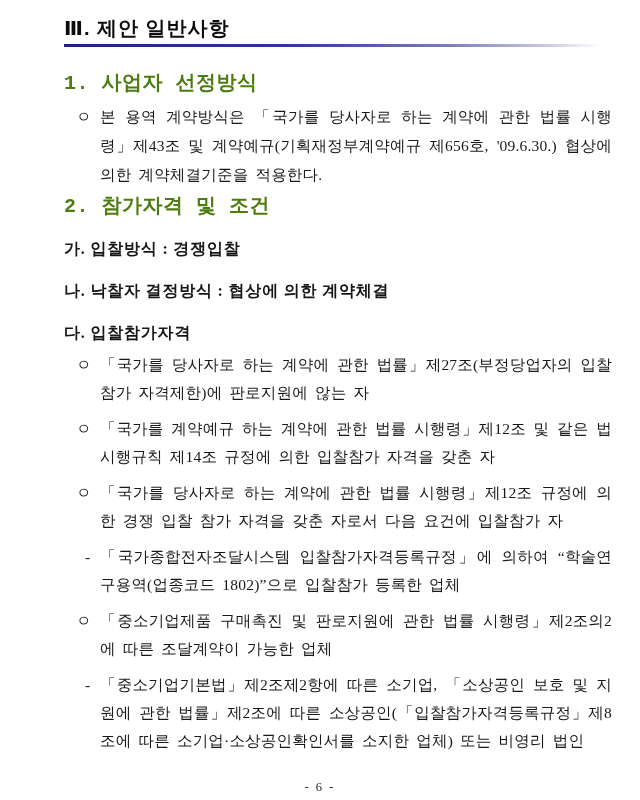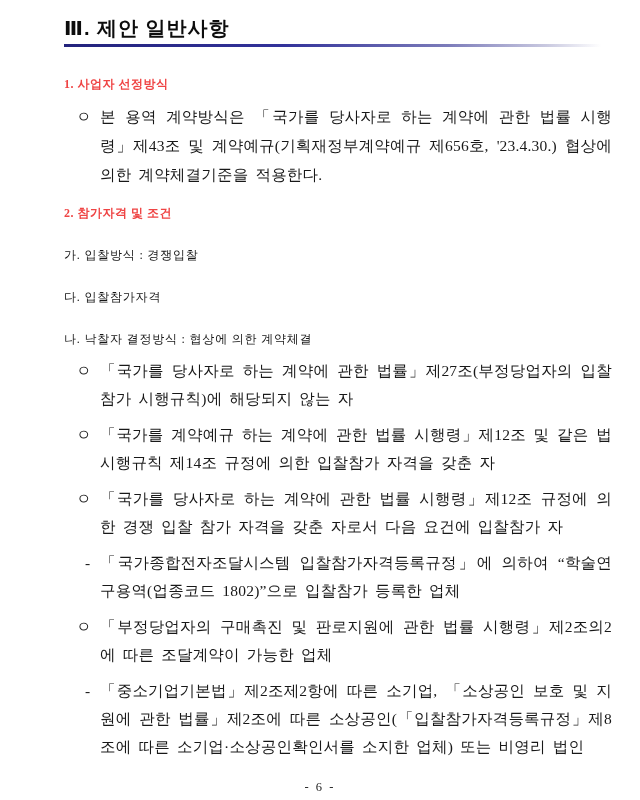"1. 사업자 선정방식" .sec-heading { color: #ef4444 -> #4d7c0f; font-family: Liberation Serif, serif -> Liberation Mono, monospace; font-size: 12px -> 20px }
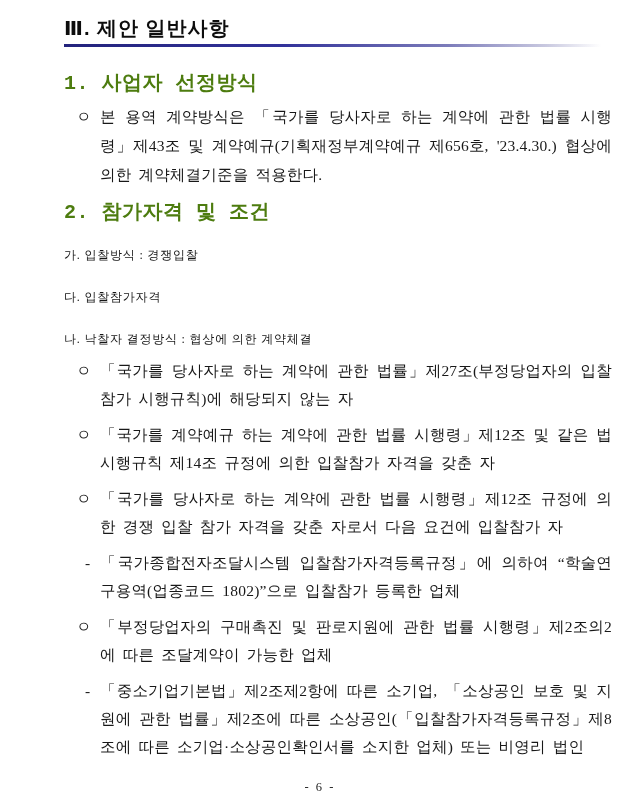"본 용역 계약방식은 「국가를 당사자로" span.text { text: '23.4.30 -> '09.6.30 }
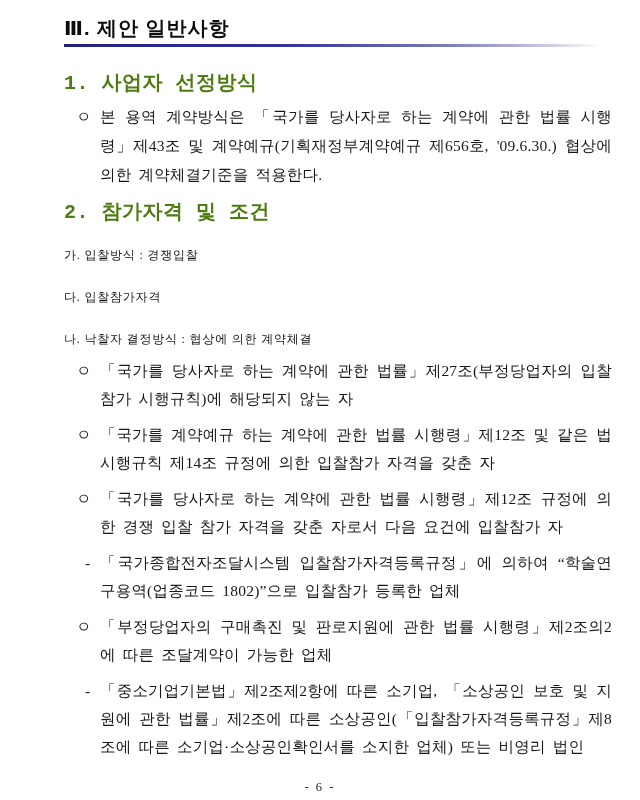"2. 참가자격 및 조건" .sec-heading.second { margin-top: 14px -> 8px }
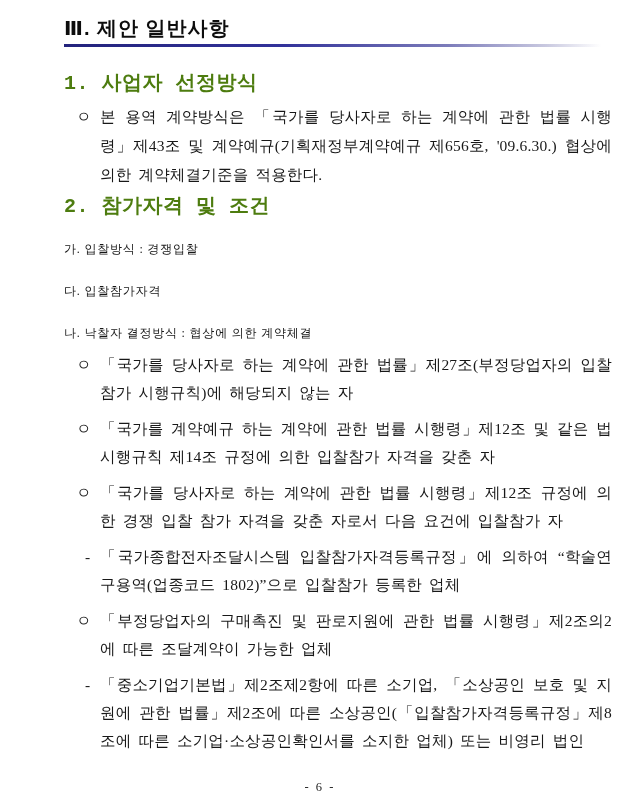"가. 입찰방식 : 경쟁입찰" .abc-line { font-size: 12px -> 16px; font-weight: none -> bold }
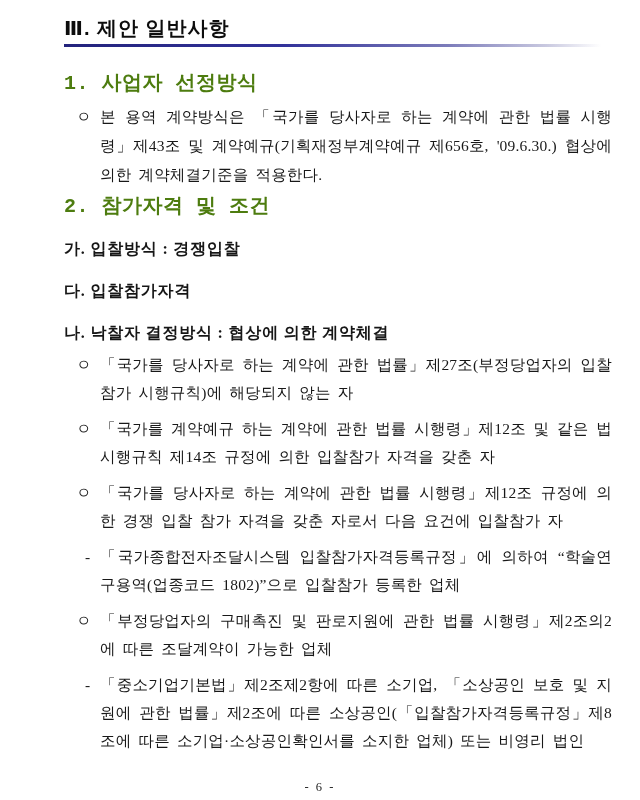"다. 입찰참가자격" p.abc-line { order: before "나. 낙찰자 결정방식 : 협상에" -> after "나. 낙찰자 결정방식 : 협상에" }
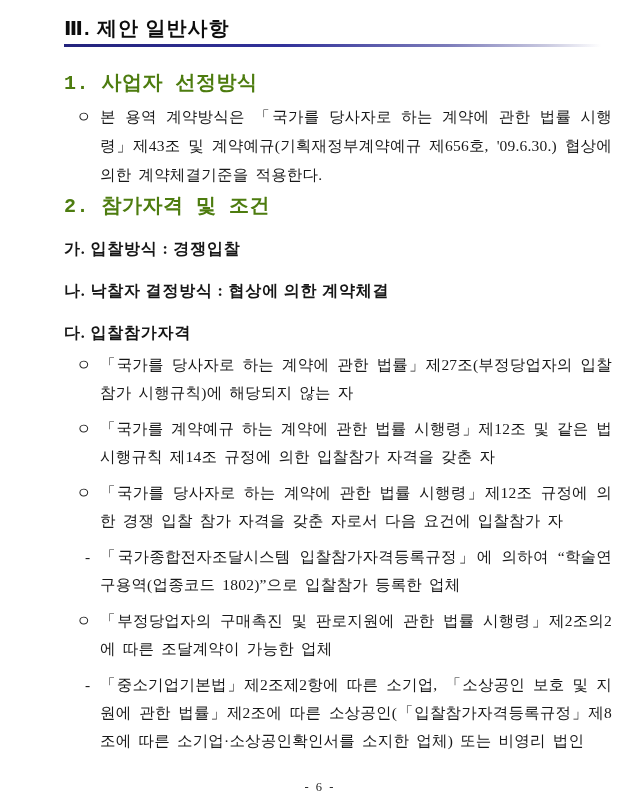"「국가를 당사자로 하는 계약에 관한 법률」제27조(부정당업자의" span.text { text: 시행규칙)에 해당되지 -> 자격제한)에 판로지원에 }
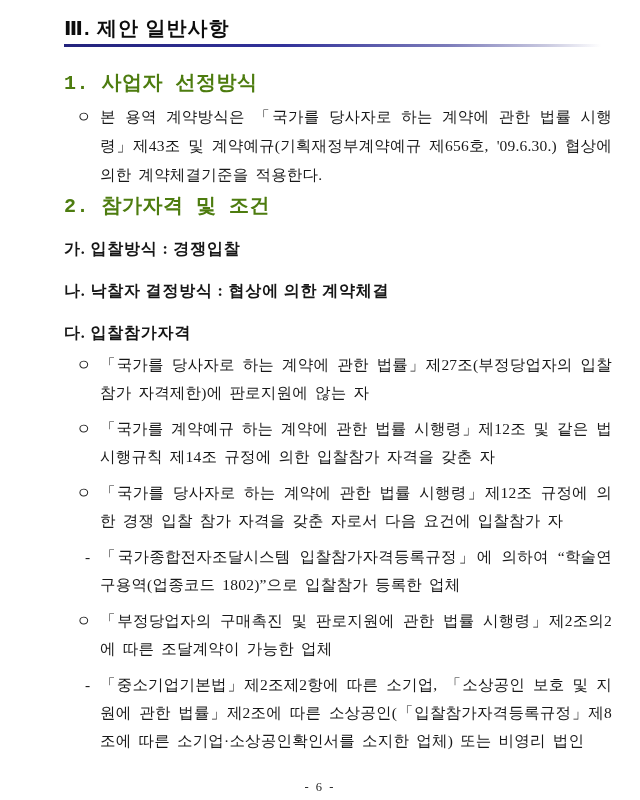"「부정당업자의 구매촉진 및 판로지원에 관한" span.text { text: 부정당업자의 -> 중소기업제품 }
